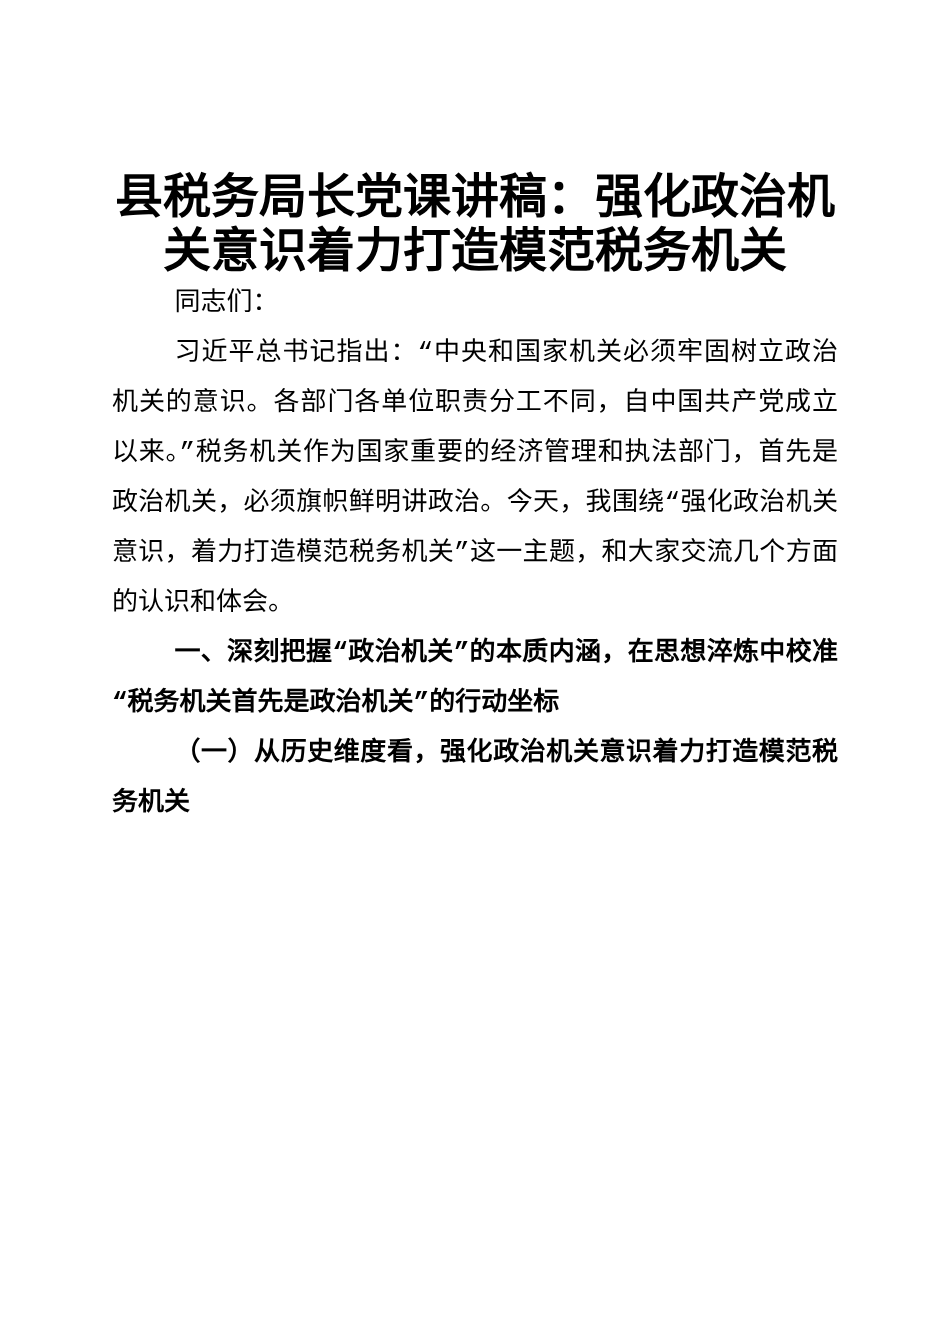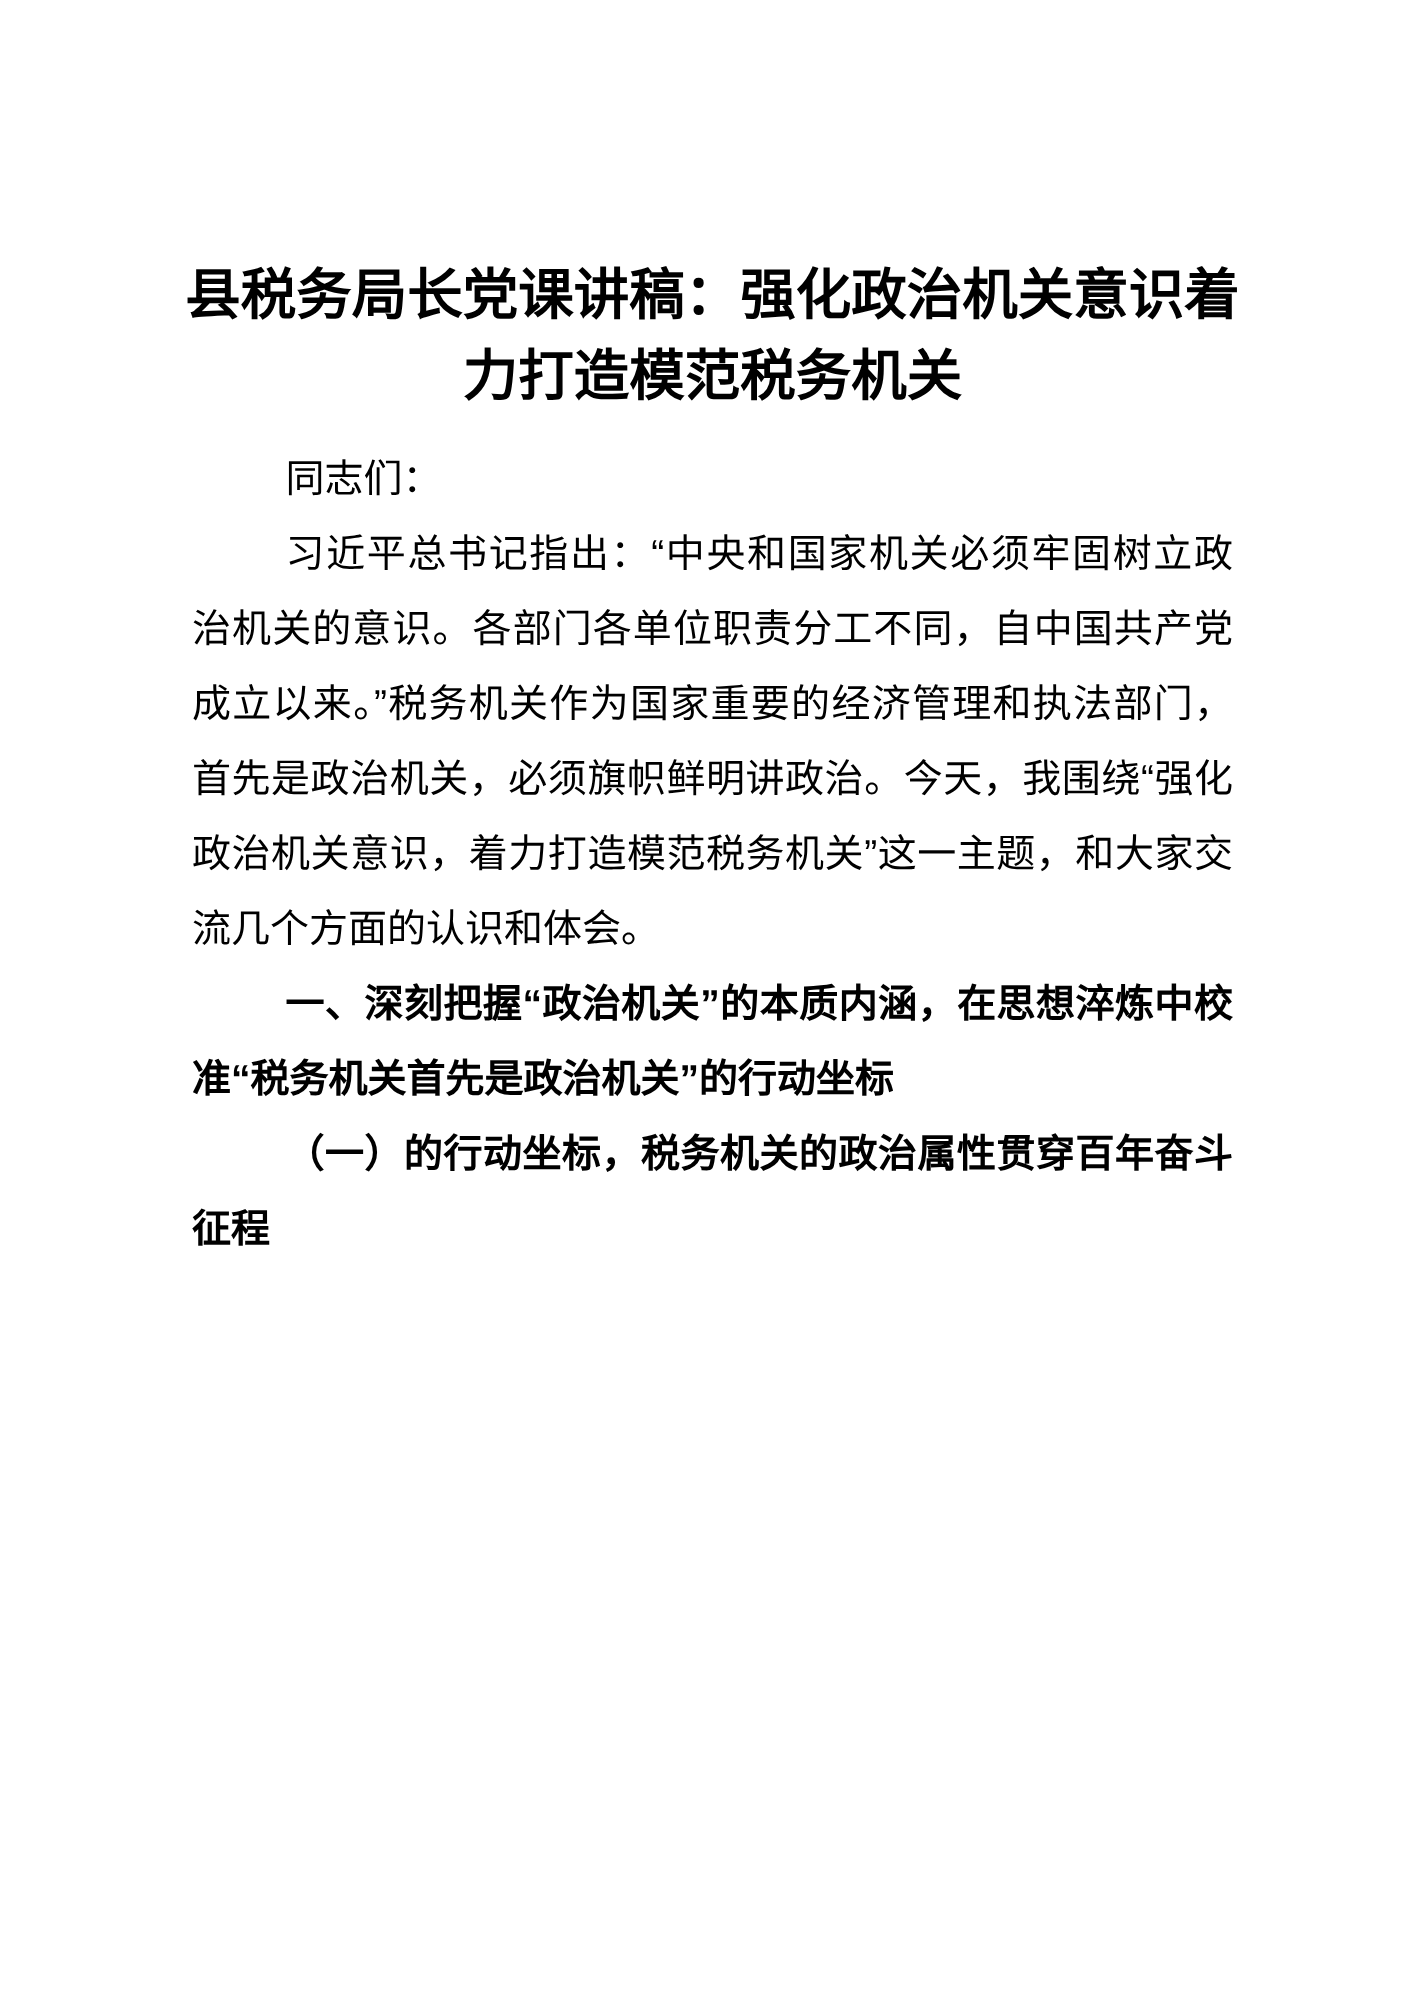"县税务局长党课讲稿：强化政治机关意识着力打造模范税务机关" .doc-title { font-size: 37px -> 48px }
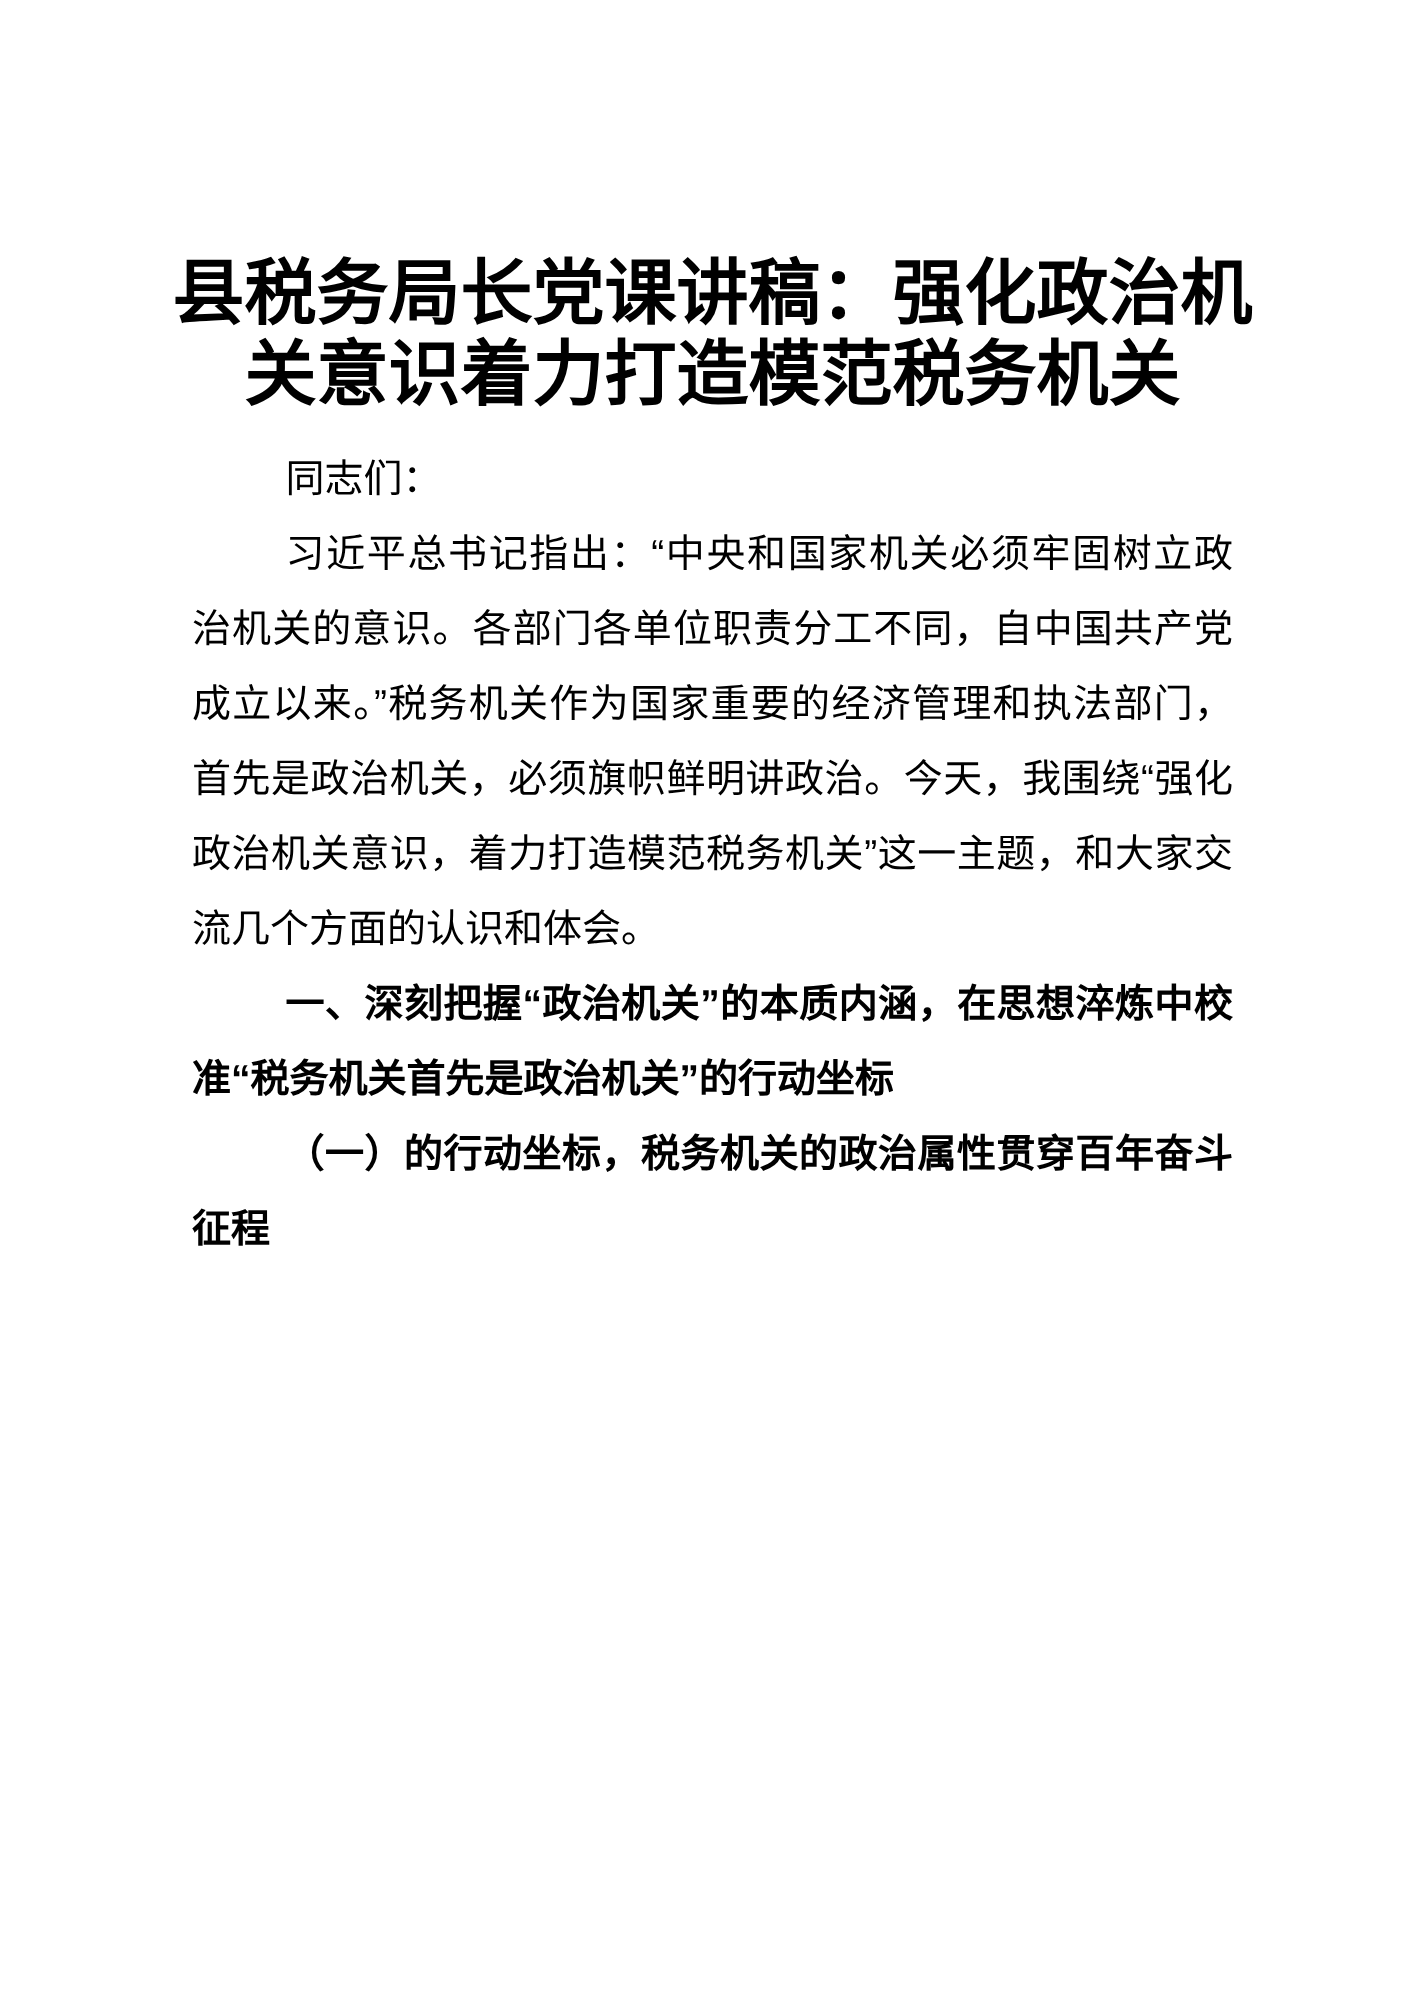"同志们：" .doc-body { font-family: none -> Liberation Mono, monospace; margin: 16px -> 0 }
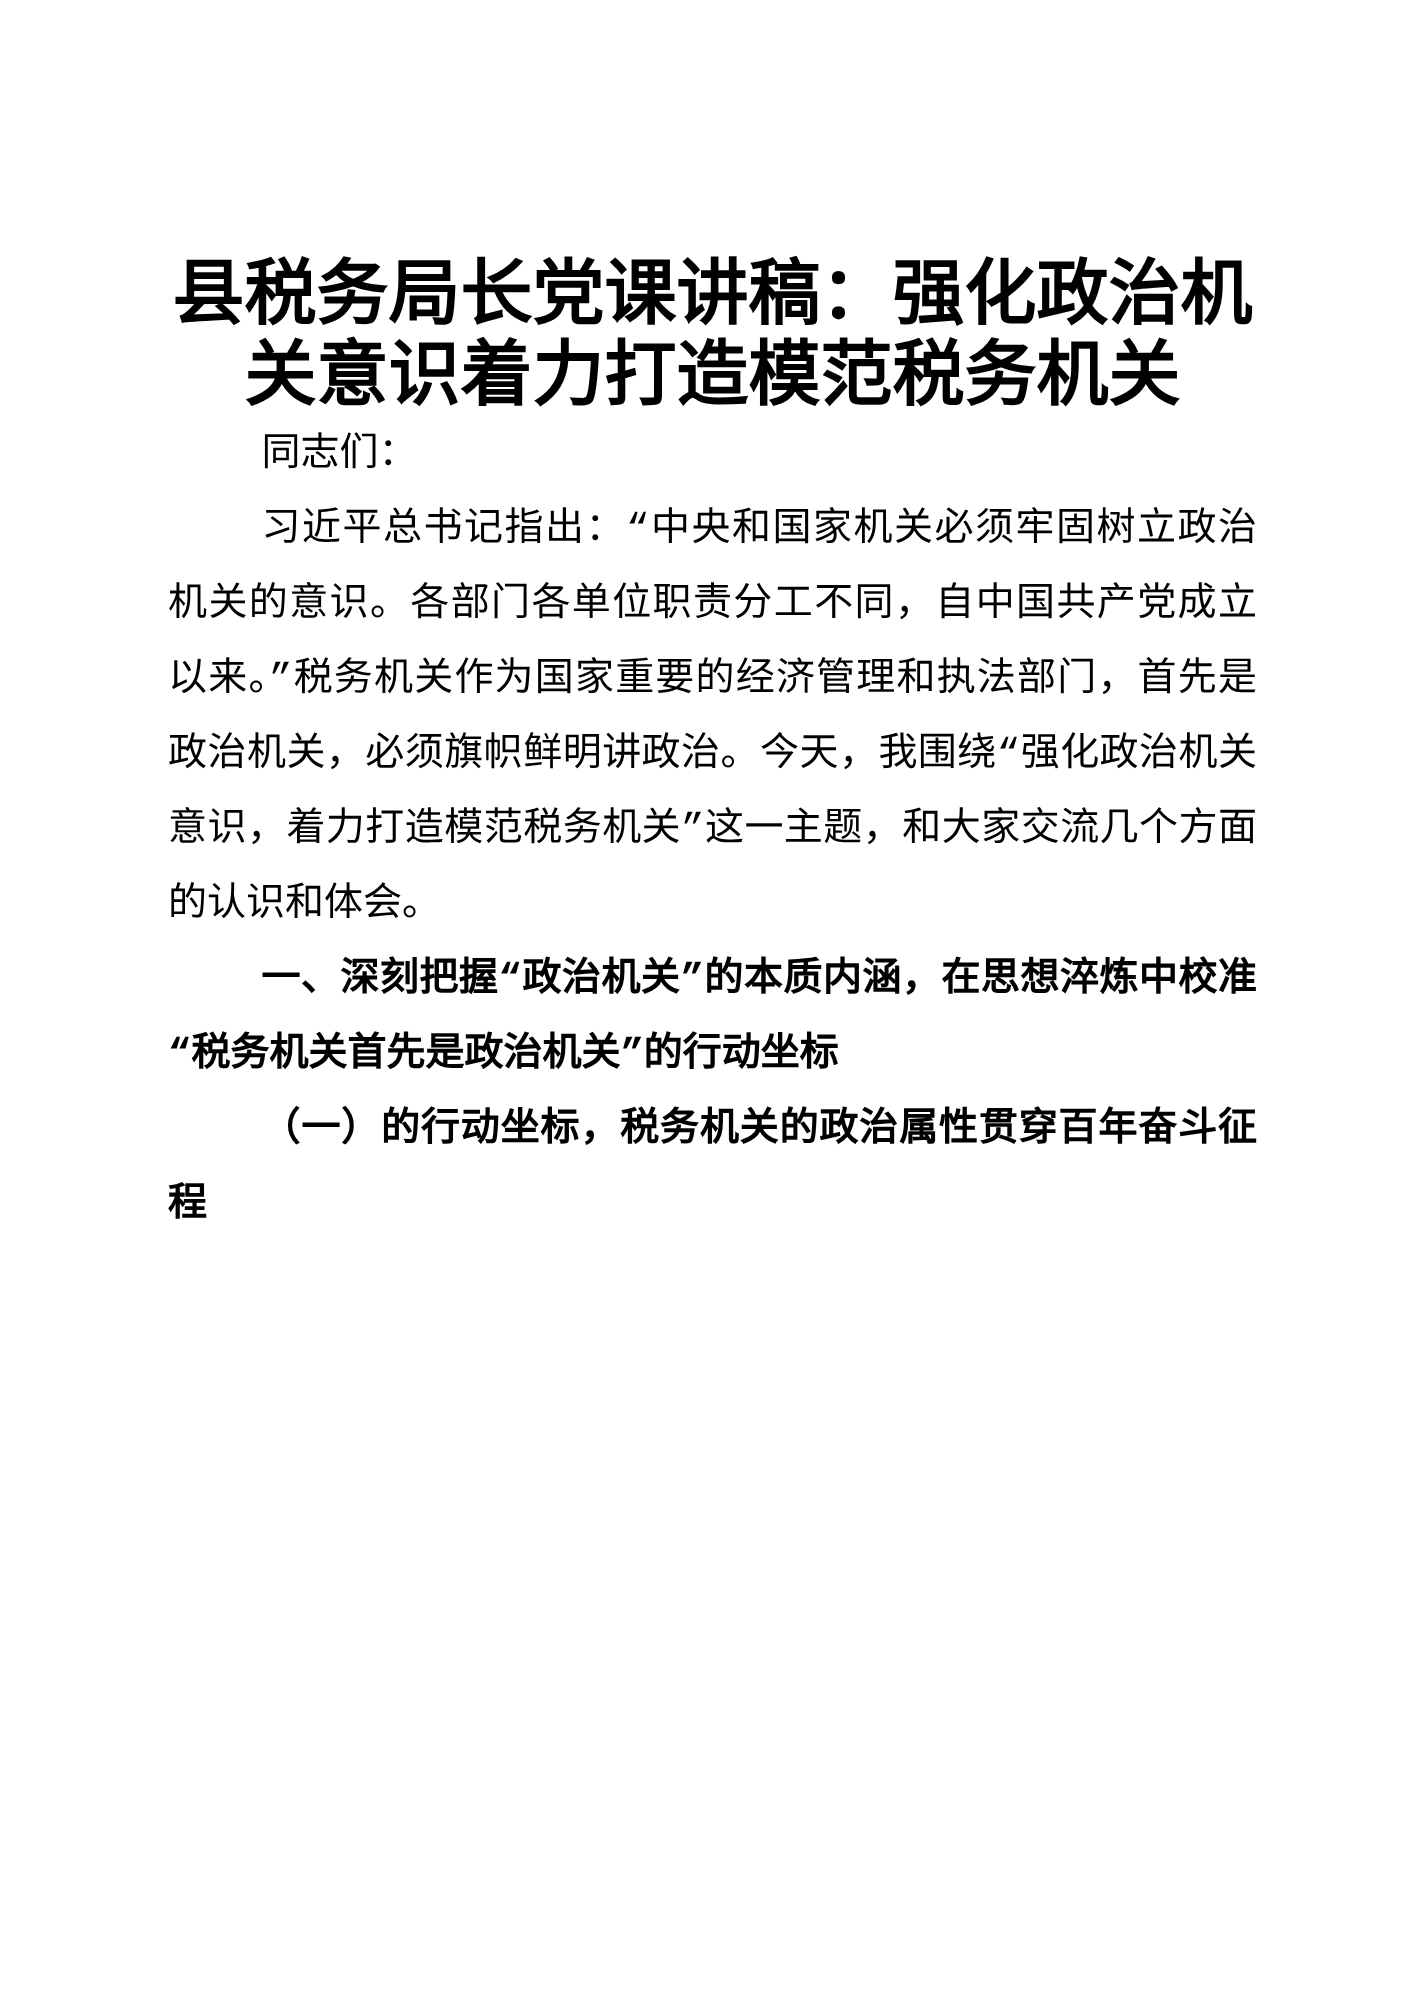"（一）的行动坐标，税务机关的政治属性贯穿百年奋斗征程" p.para { text: 的行动坐标，税务机关的政治属性贯穿百年奋斗征程 -> 从历史维度看，强化政治机关意识着力打造模范税务机关 }
